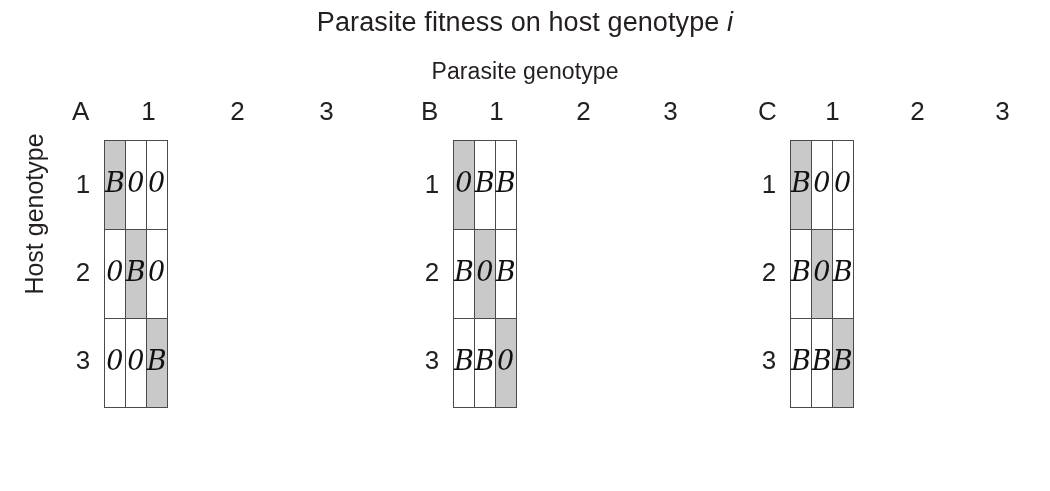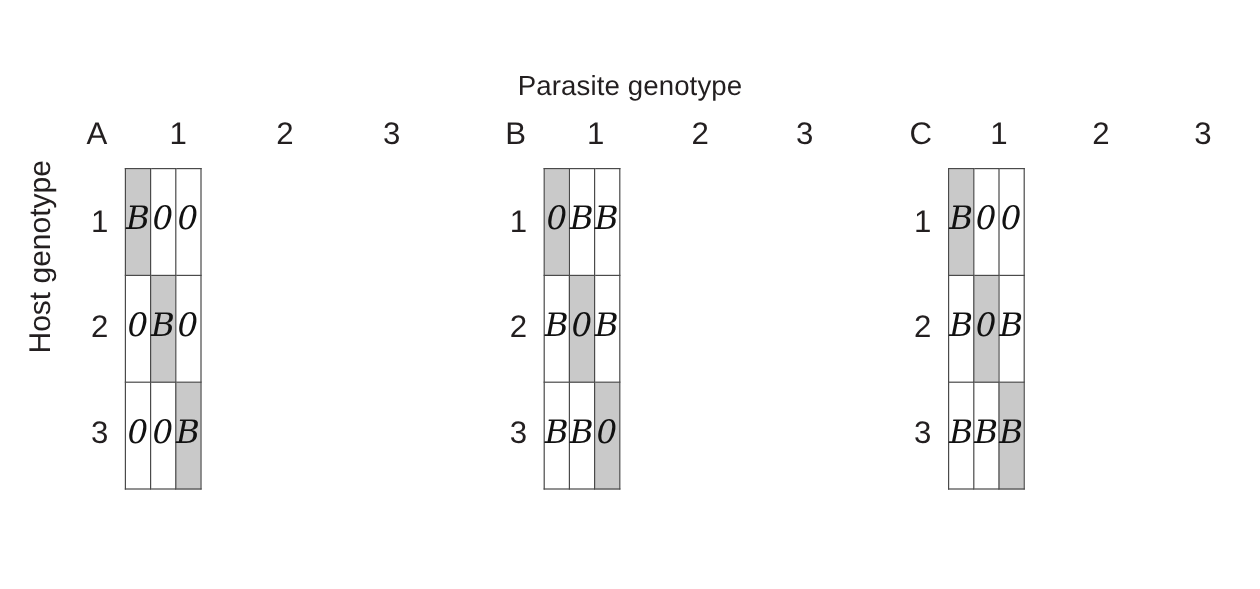"Parasite fitness on host genotype" div.main-title { html: none -> <div> <span>Parasite fitness on host genotype </span><span>i</span> </div> }
